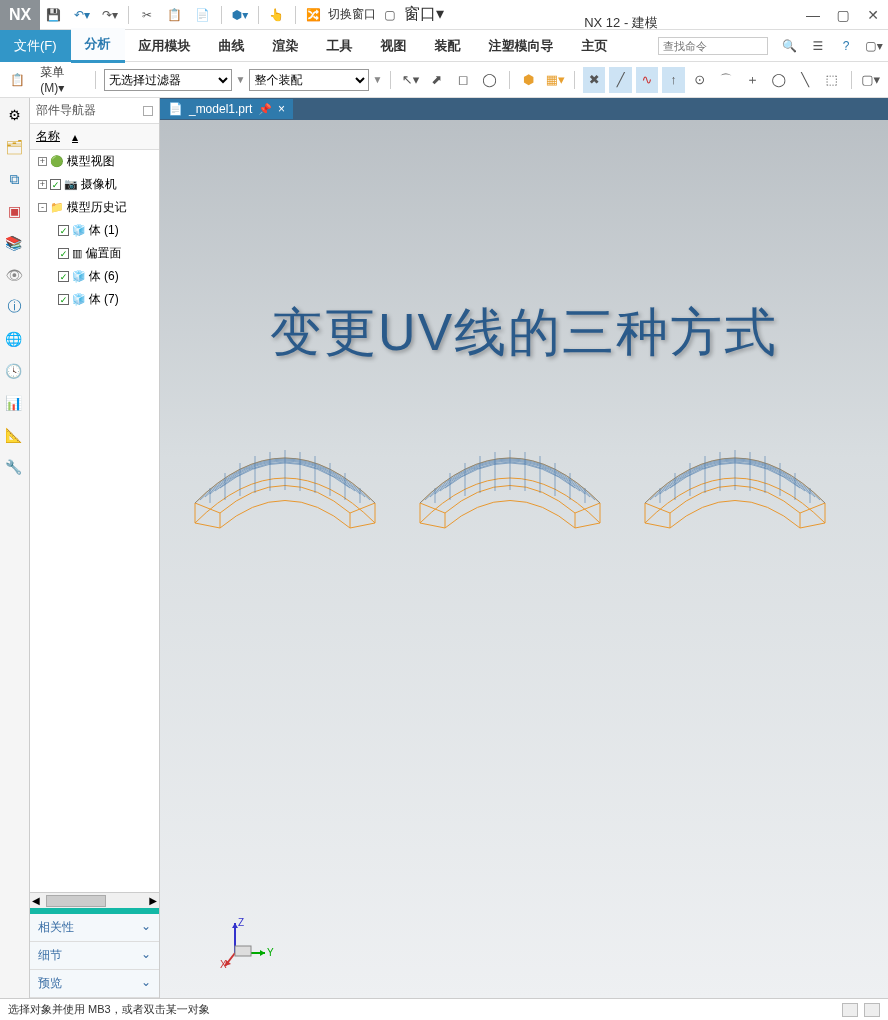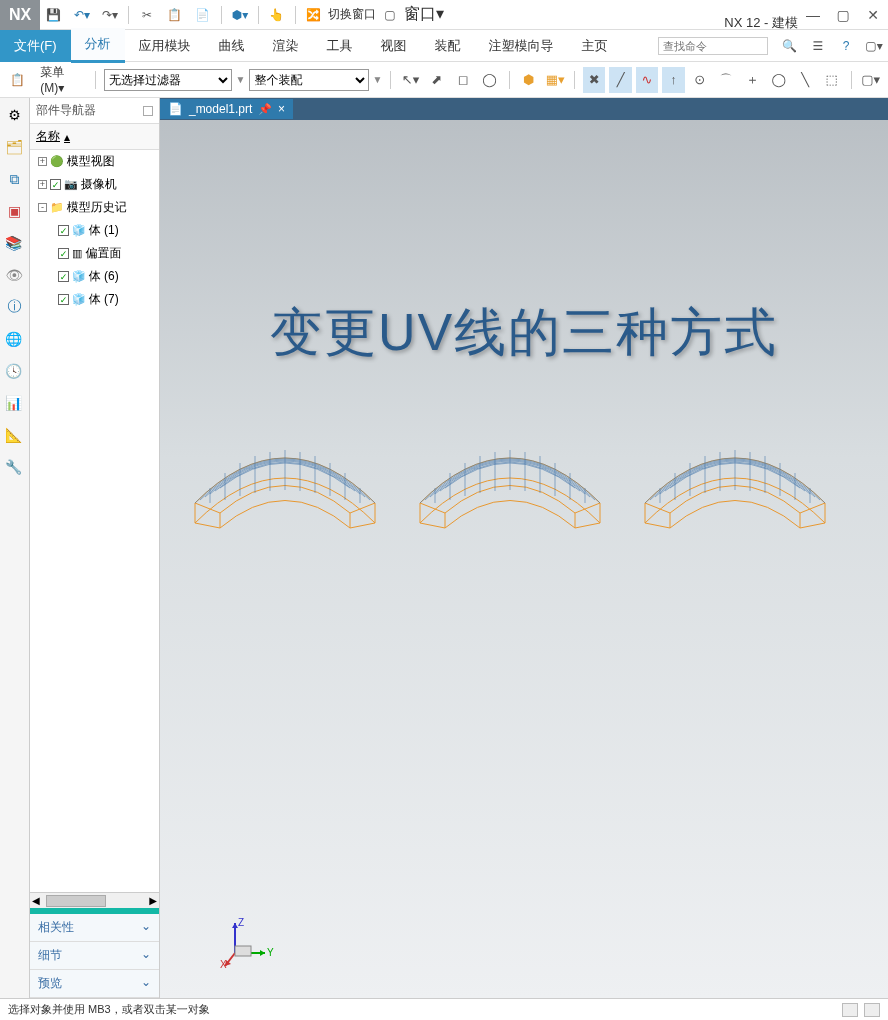"NX 12 - 建模" .title-text { text-align: right -> center }
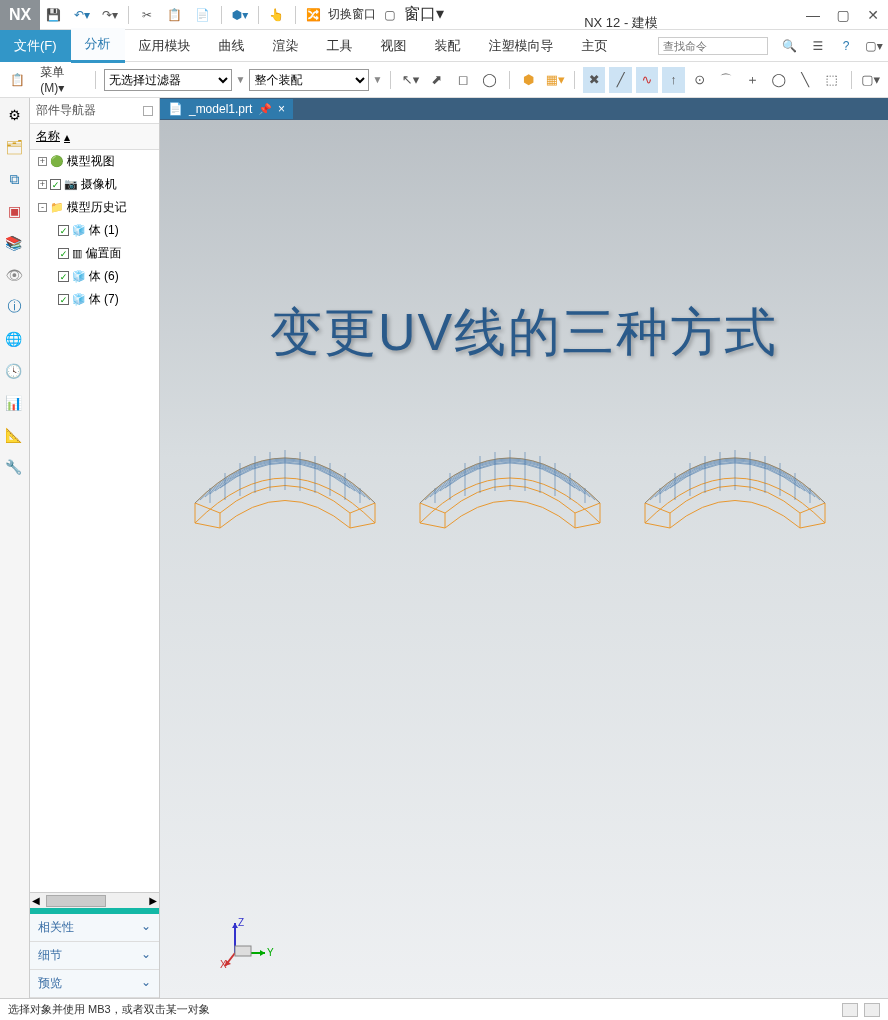"分析" .menu-tab { font-weight: none -> bold }
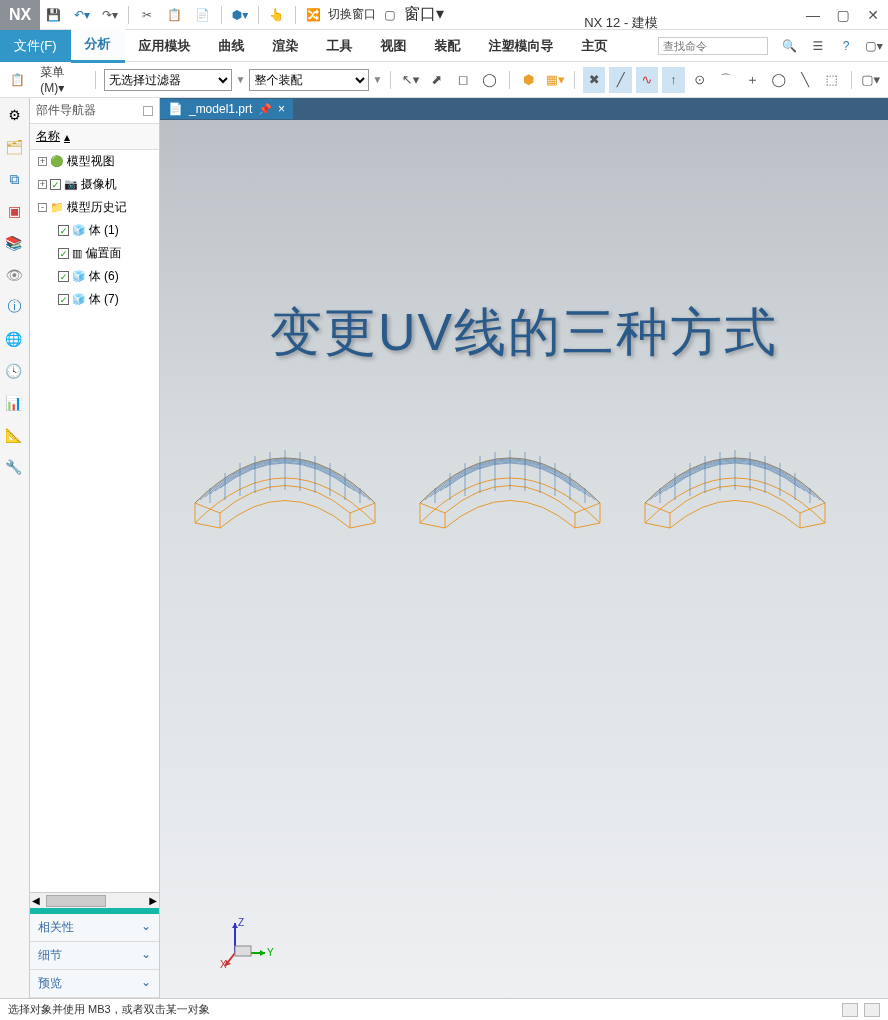"名称" .nav-cols { gap: 4px -> 12px }
